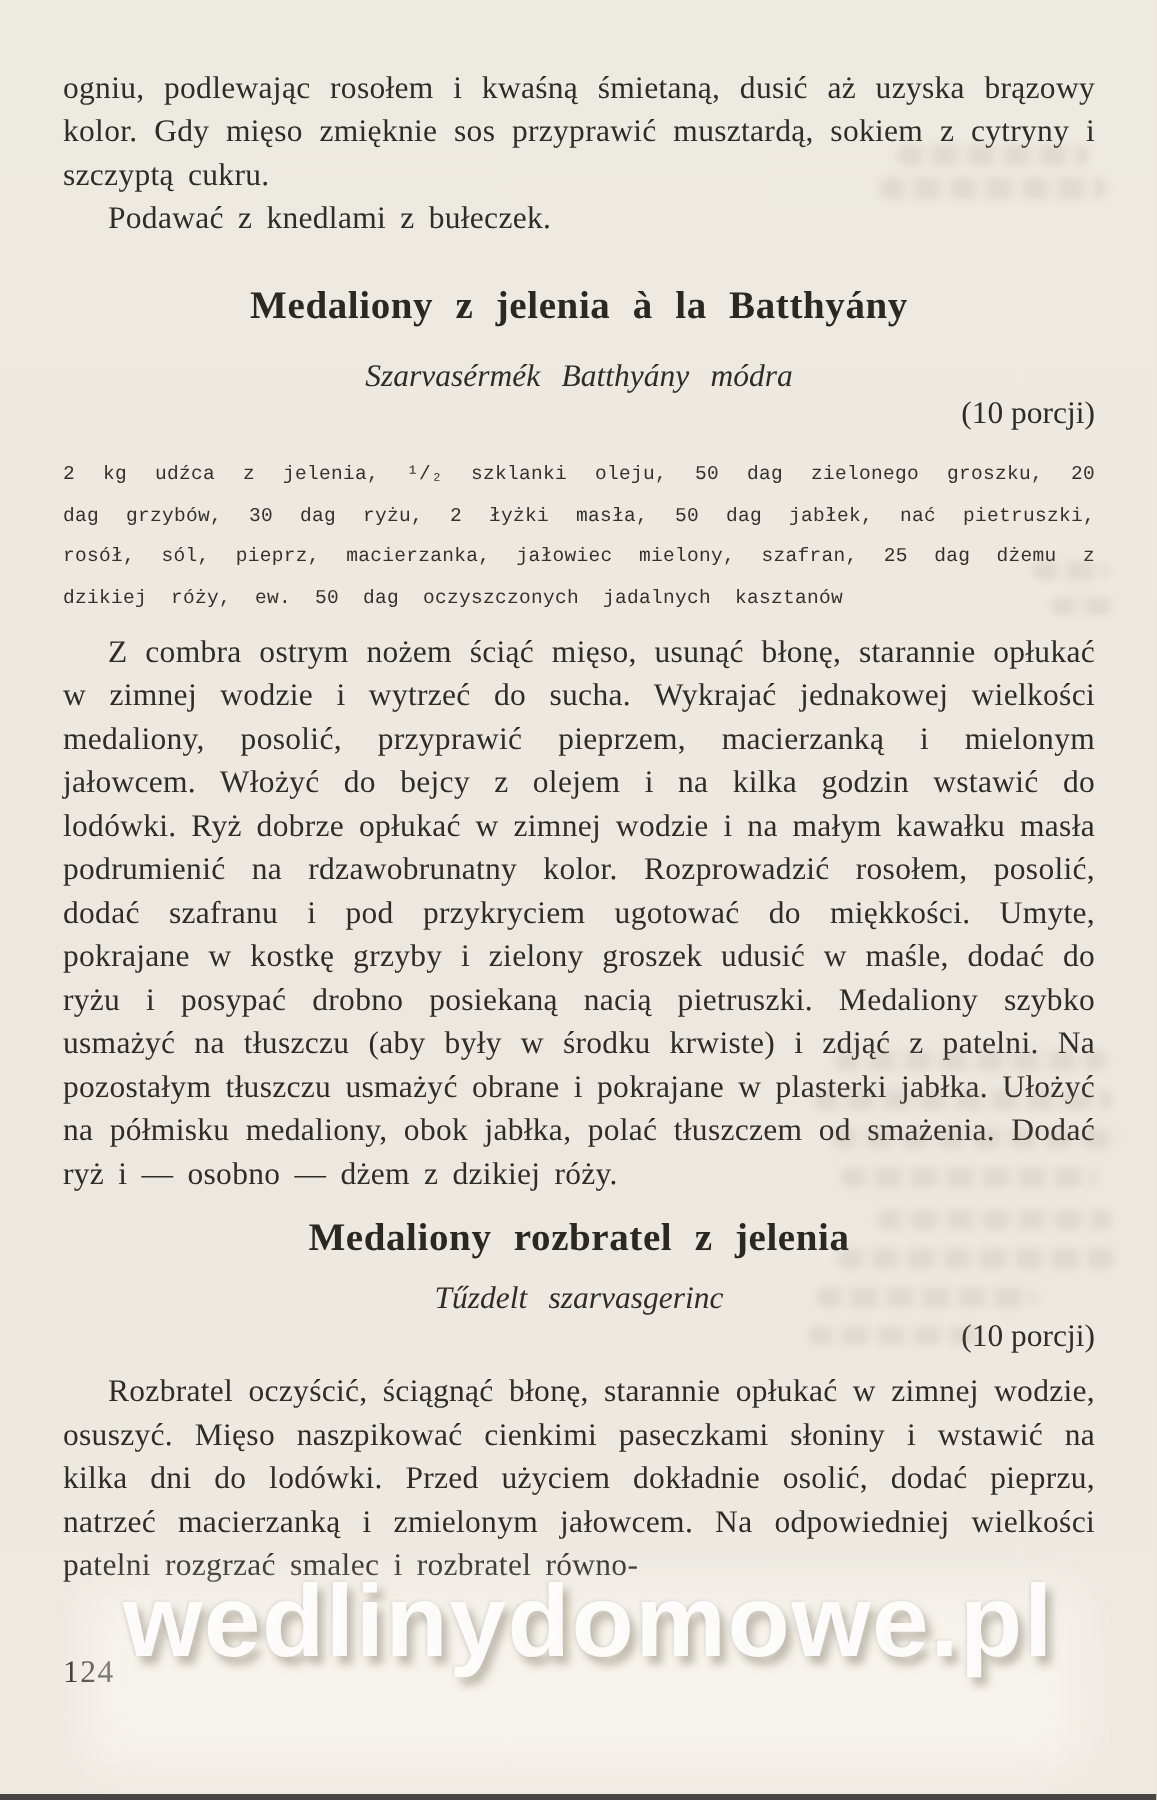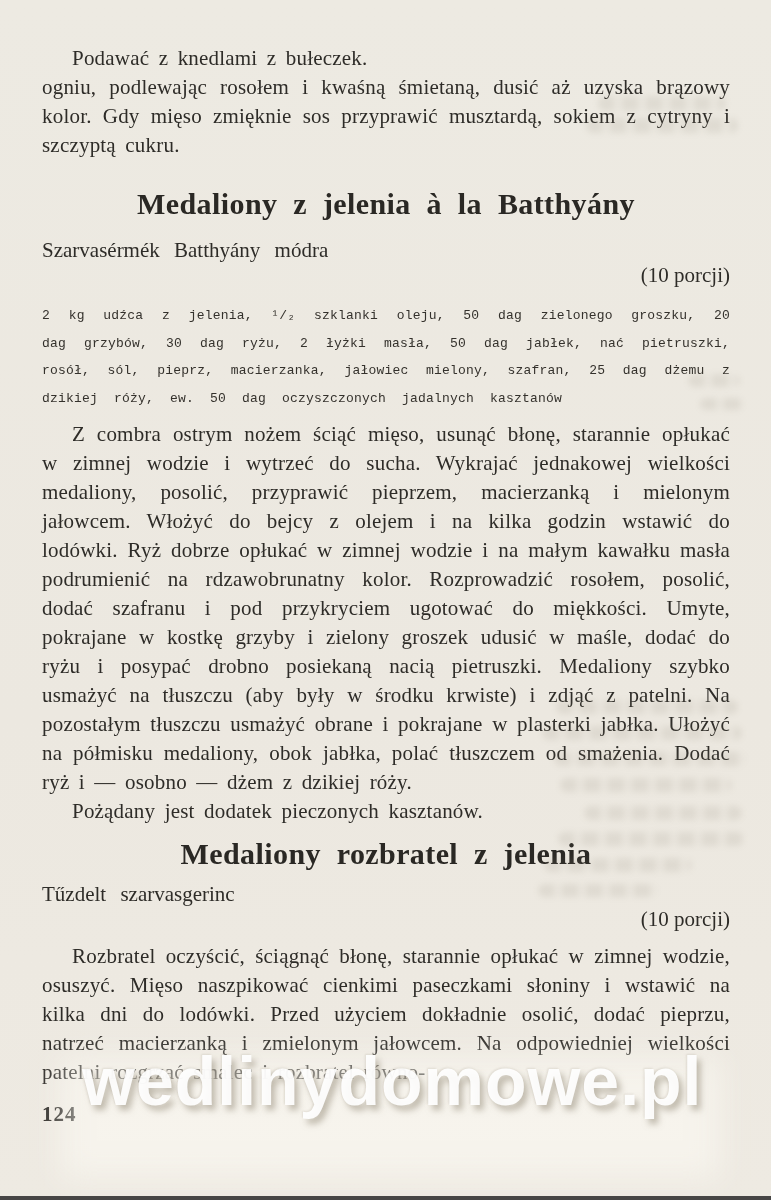"Podawać z knedlami z bułeczek." p.body-text { order: before "ogniu, podlewając rosołem i kwaśną" -> after "ogniu, podlewając rosołem i kwaśną" }
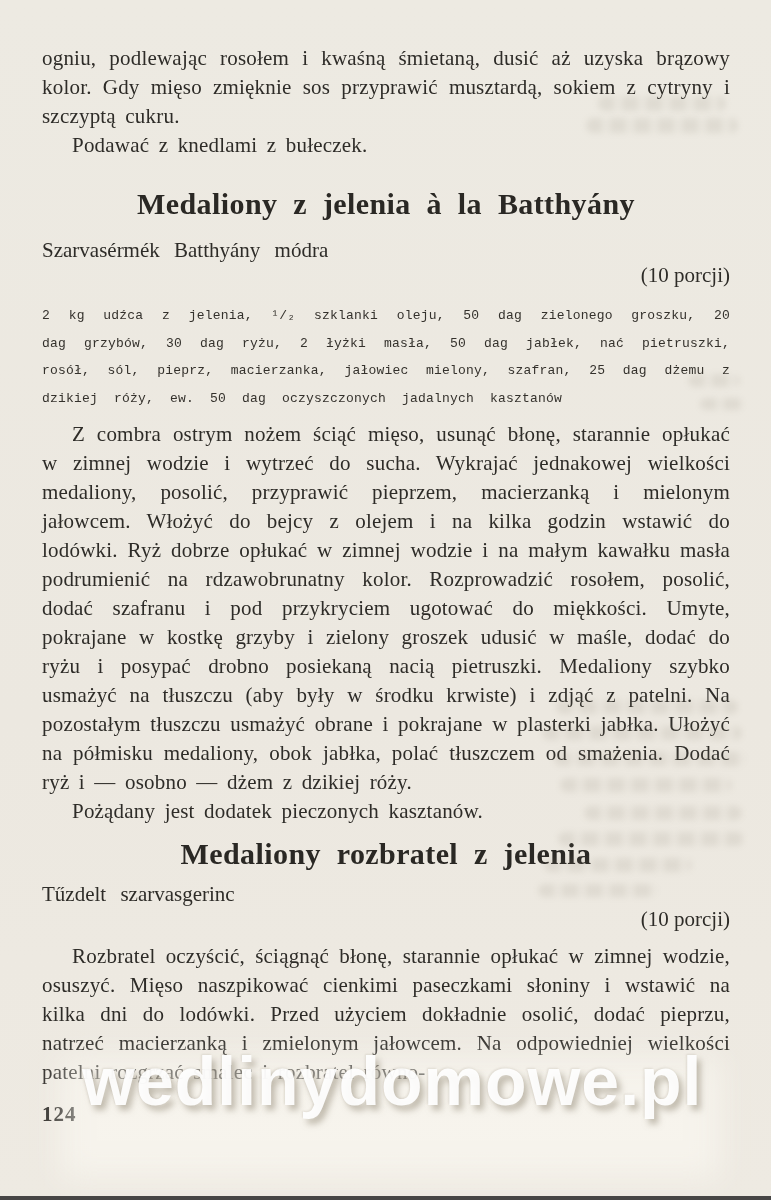"Medaliony z jelenia à la" .recipe-title { font-size: 30px -> 26px }
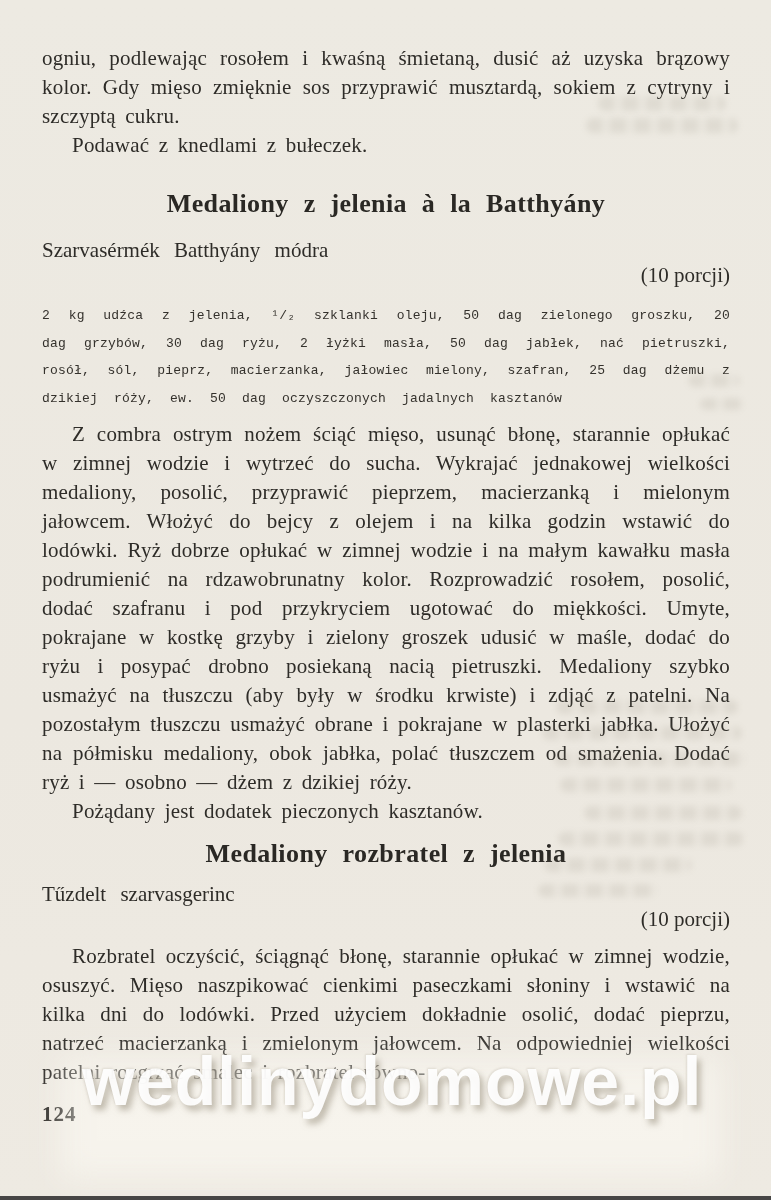"Szarvasérmék Batthyány módra" .orig-title { font-style: none -> italic; text-align: left -> center }
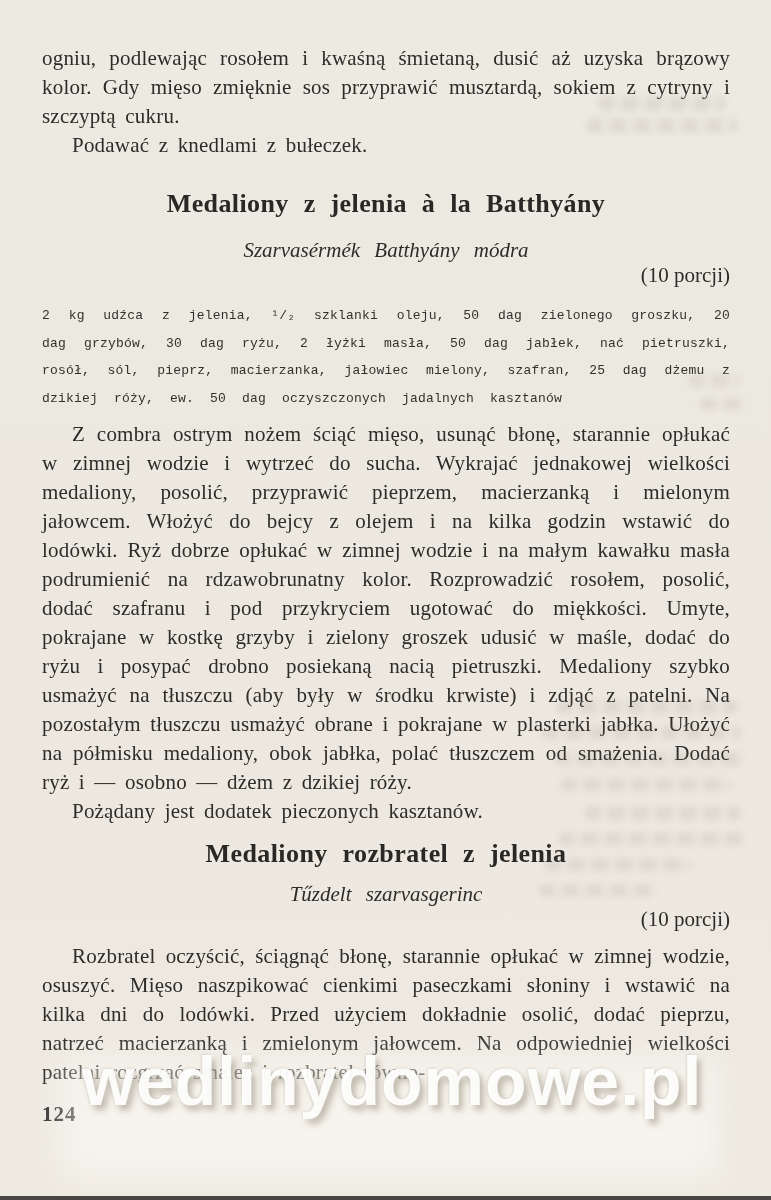"Pożądany jest dodatek pieczonych" p.body-text { html: <p>Pożądany jest dodatek pieczonych kasztanów.</p> -> none }
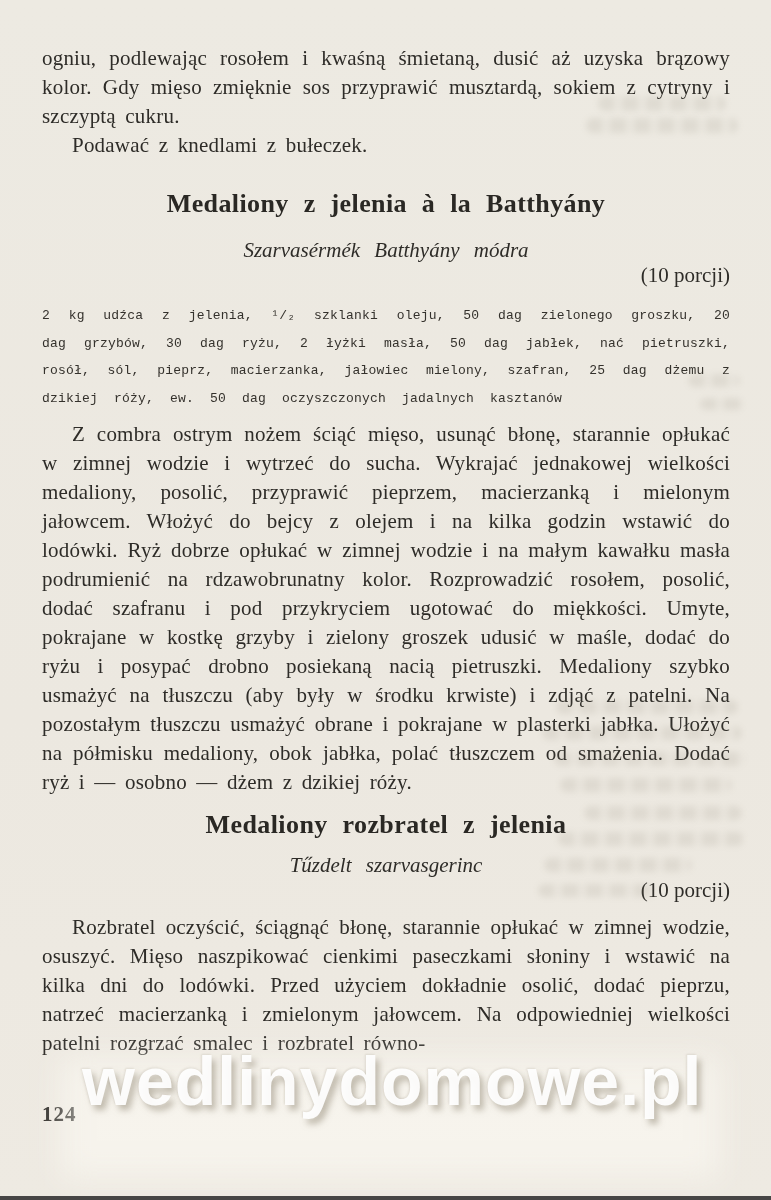"124" .page-number { font-weight: bold -> none }
